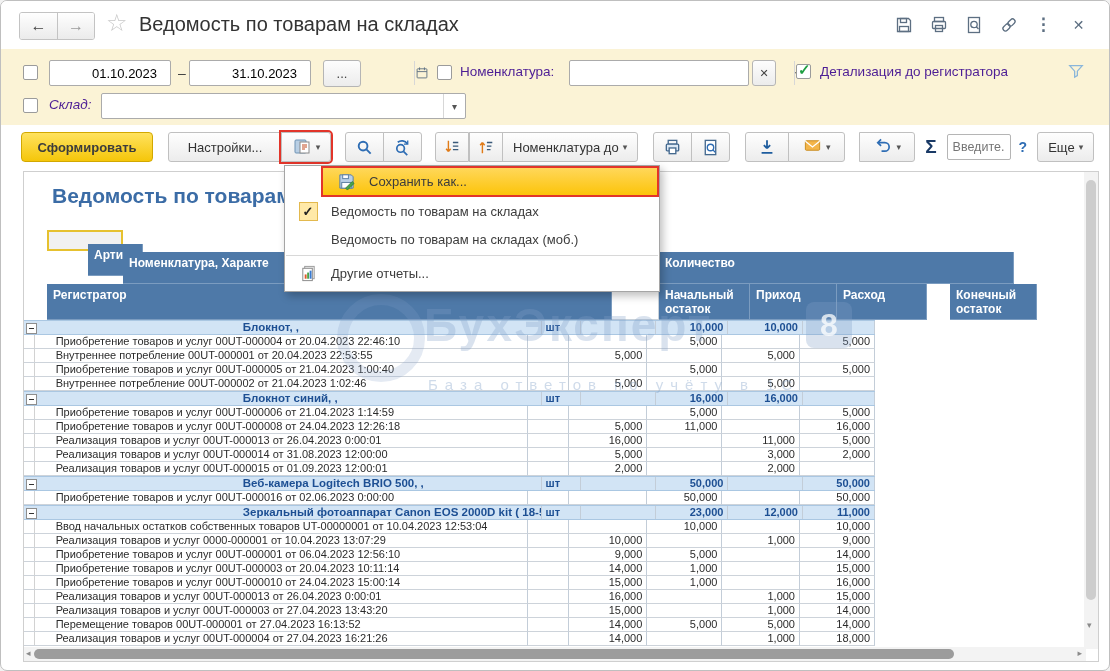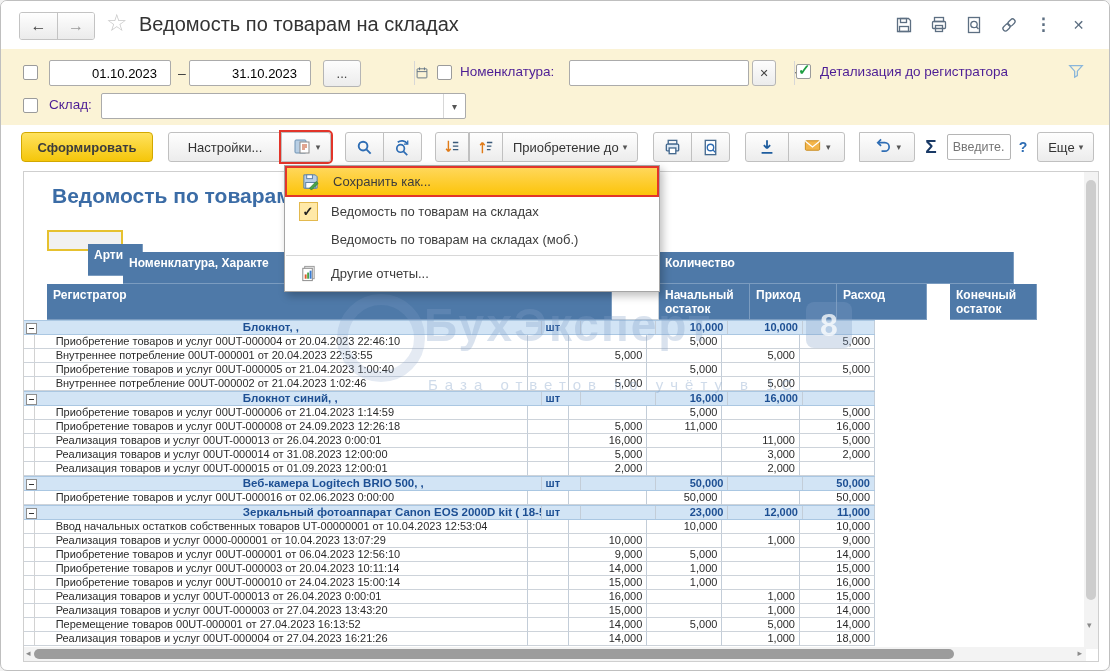"Склад:" div.flabel { font-style: none -> italic }
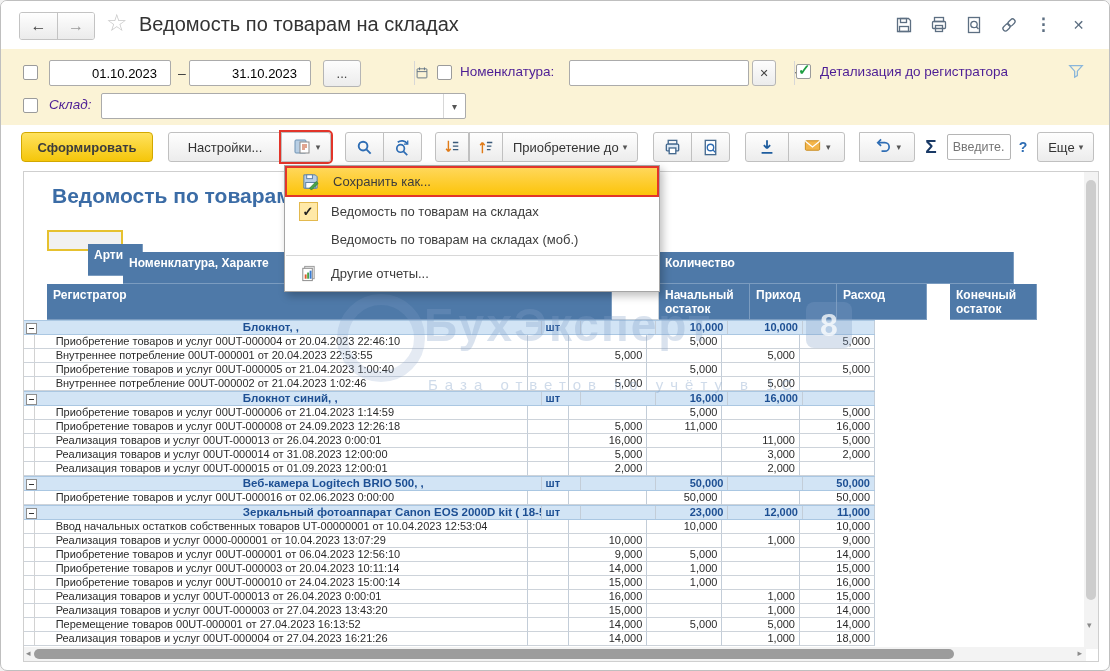"Приобретение до" span { text: Приобретение -> Номенклатура }
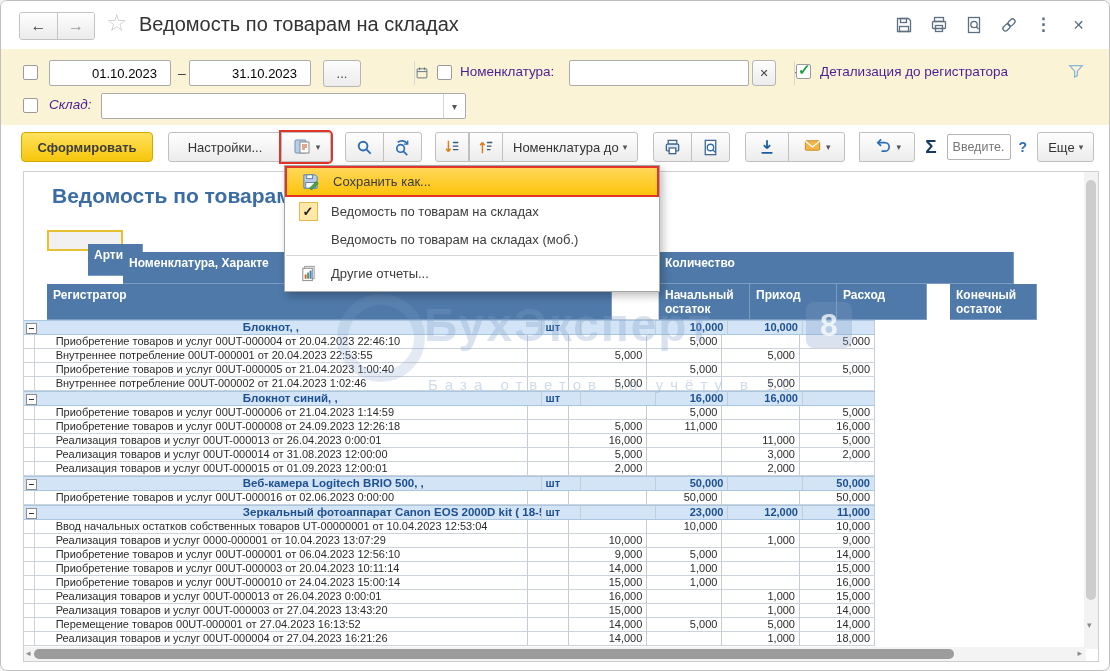"Сохранить как..." .mi.hl { margin-left: none -> 36px }
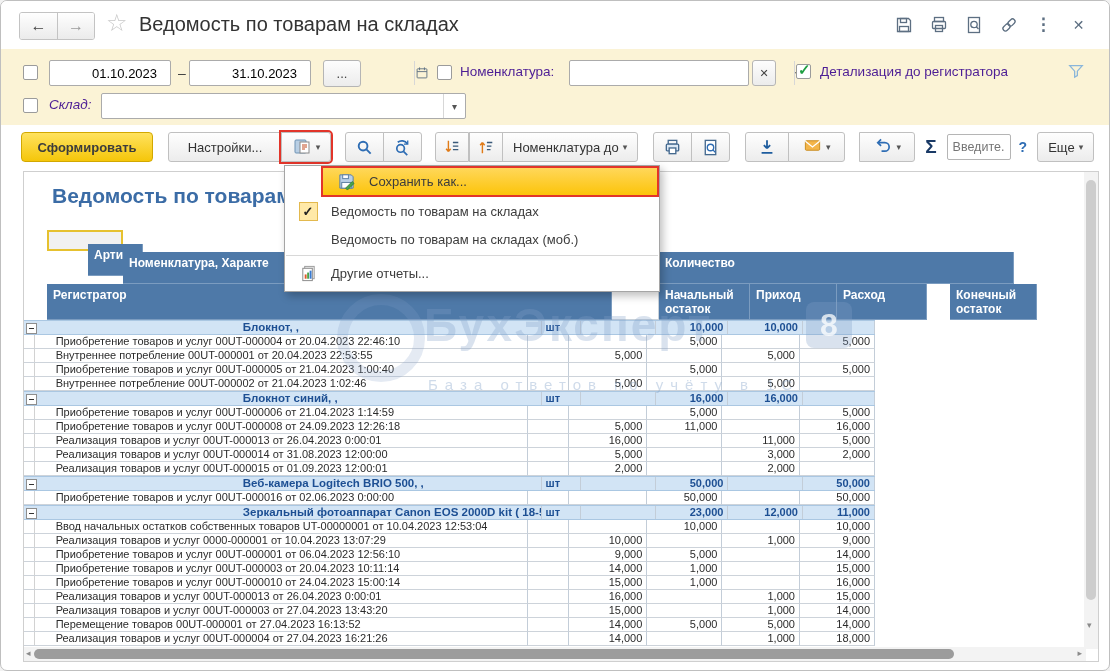"Приобретение товаров и услуг 00UT-000008" div.tcell { text: 24.09.2023 -> 24.04.2023 }
